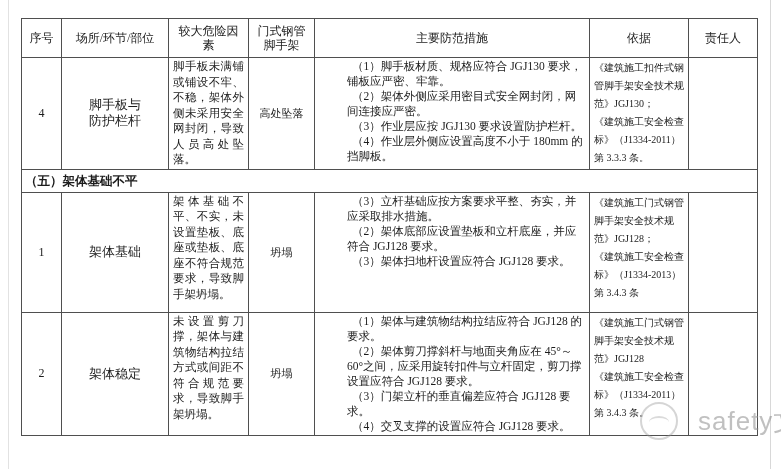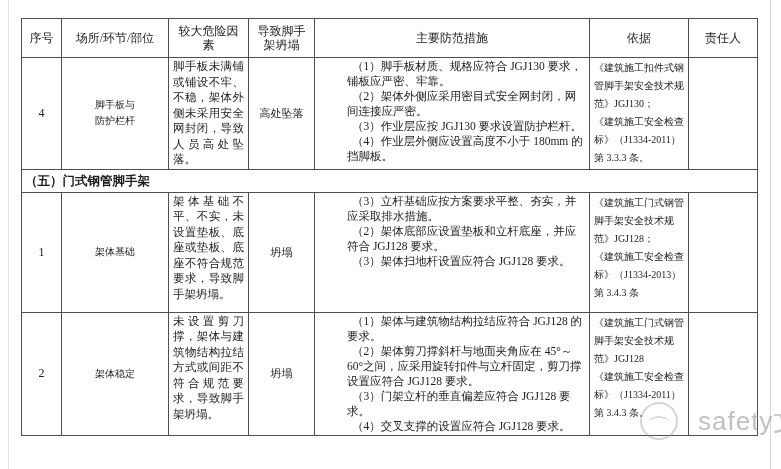"导致脚手架坍塌" th.hdr { text: 导致脚手架坍塌 -> 门式钢管脚手架 }
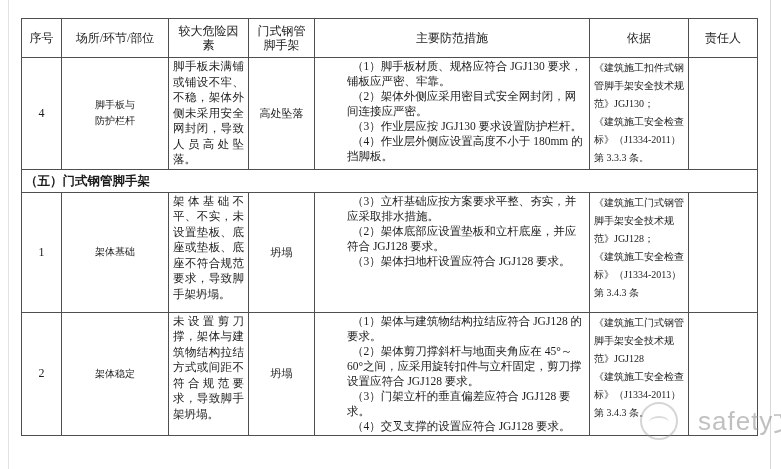"脚手板与" td.c-loc { font-size: 10px -> 13px }
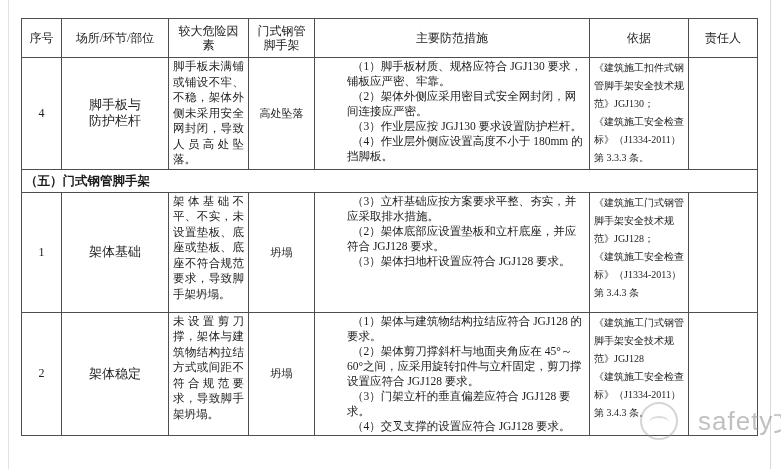"（五）门式钢管脚手架" td { text: 门式钢管脚手架 -> 架体基础不平 }
